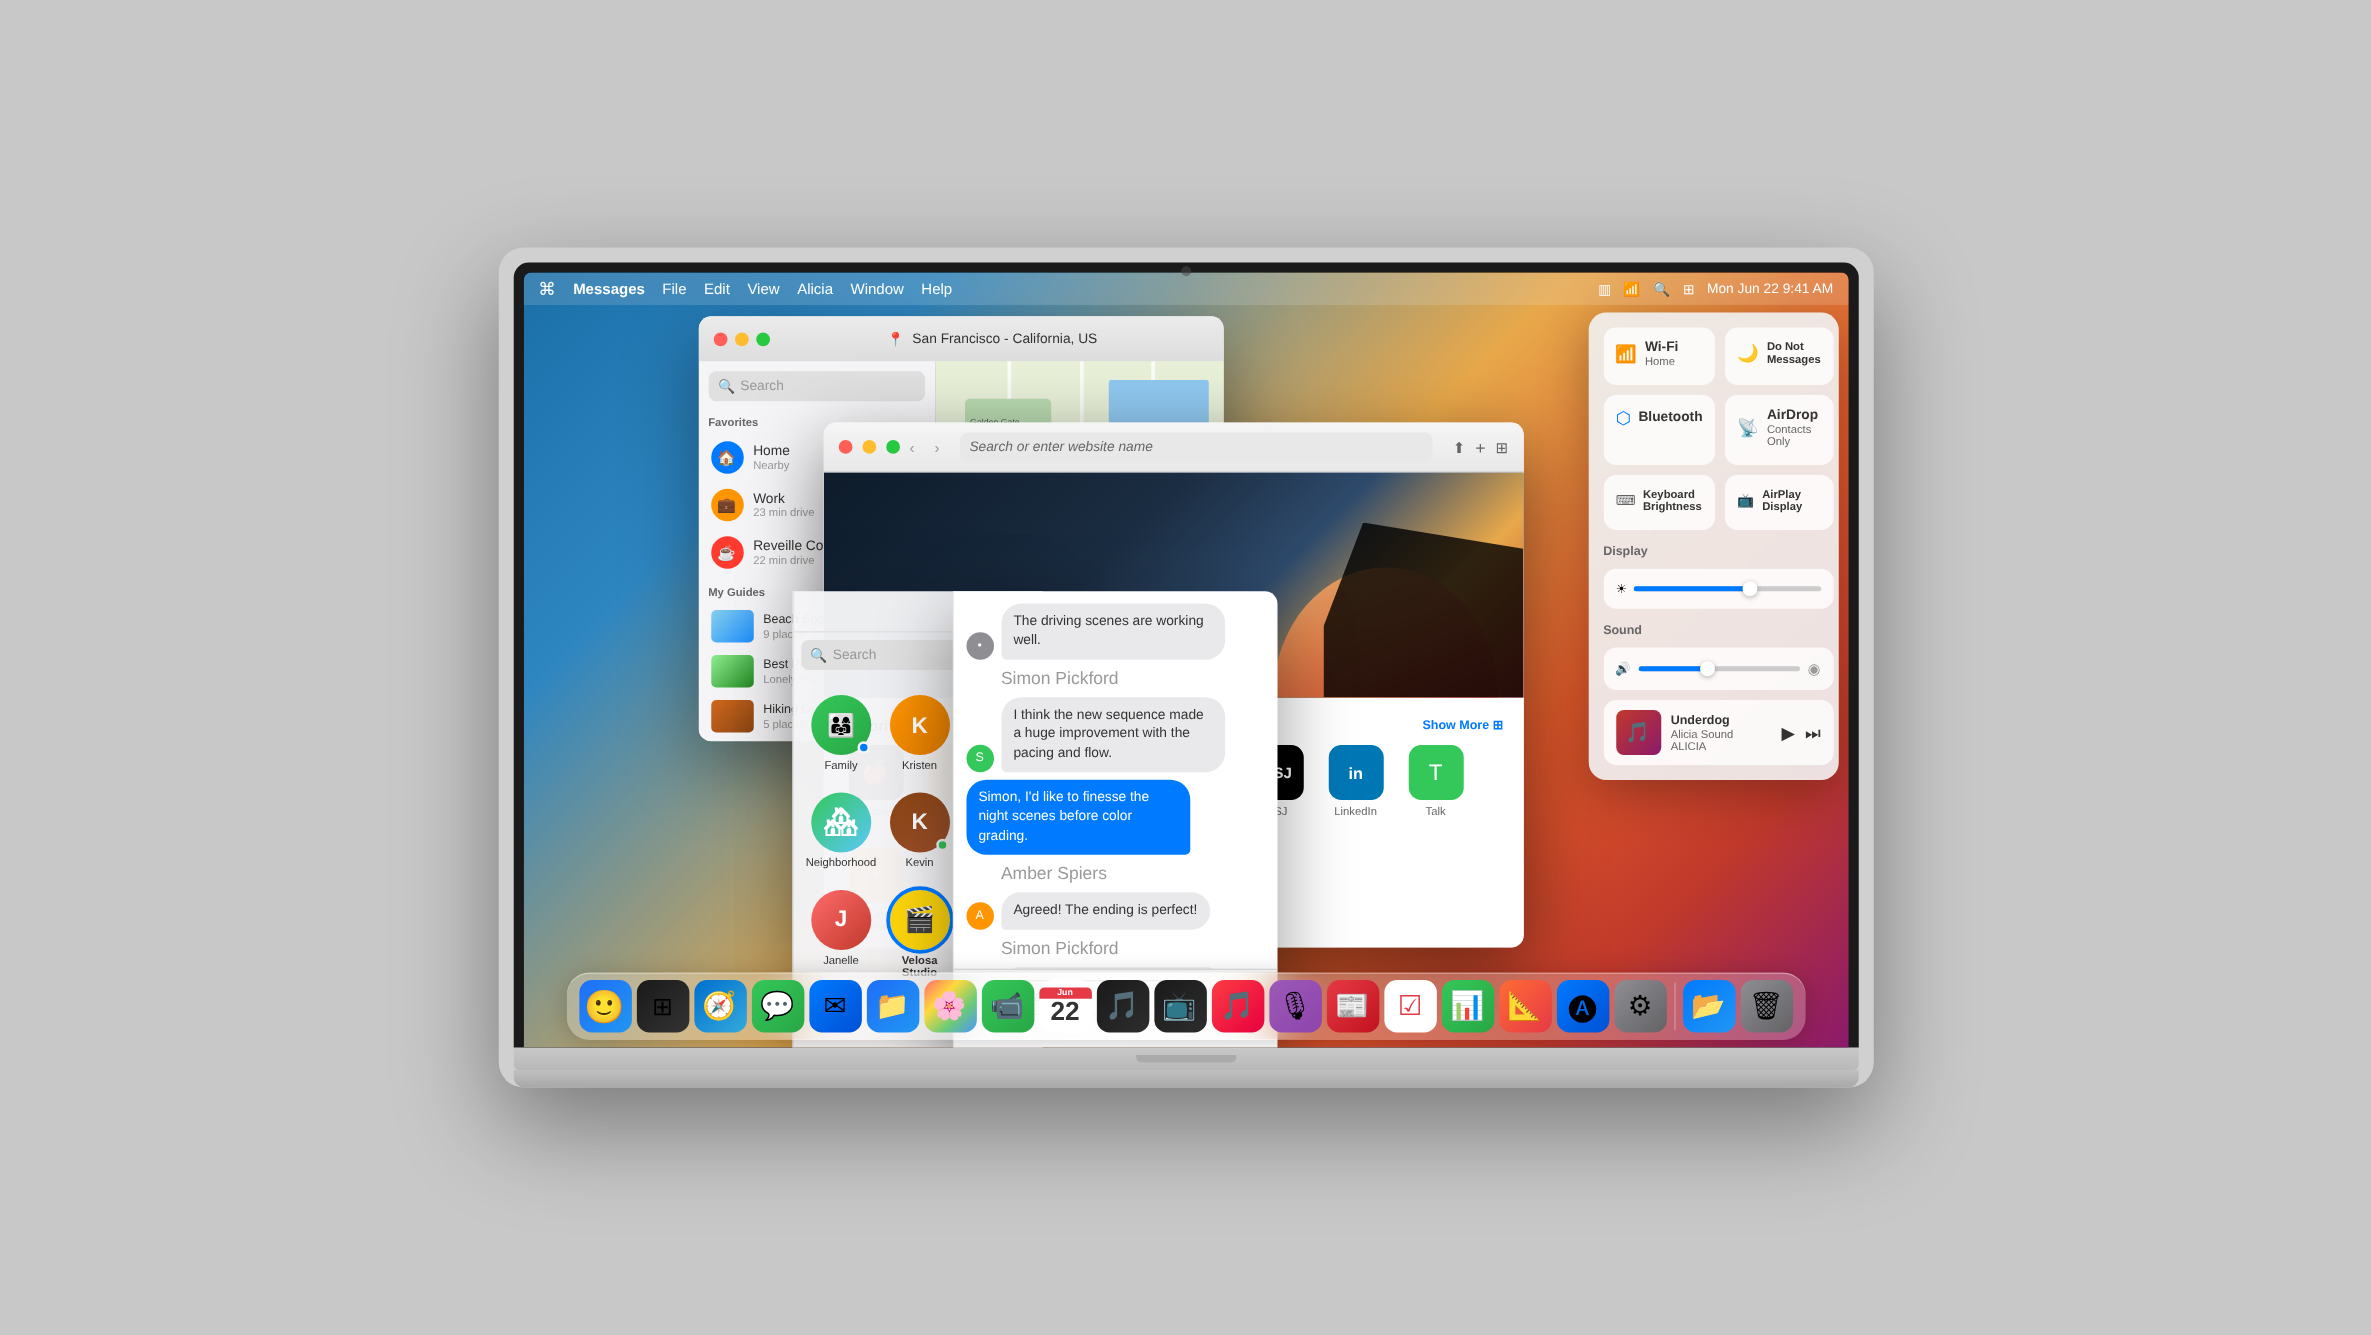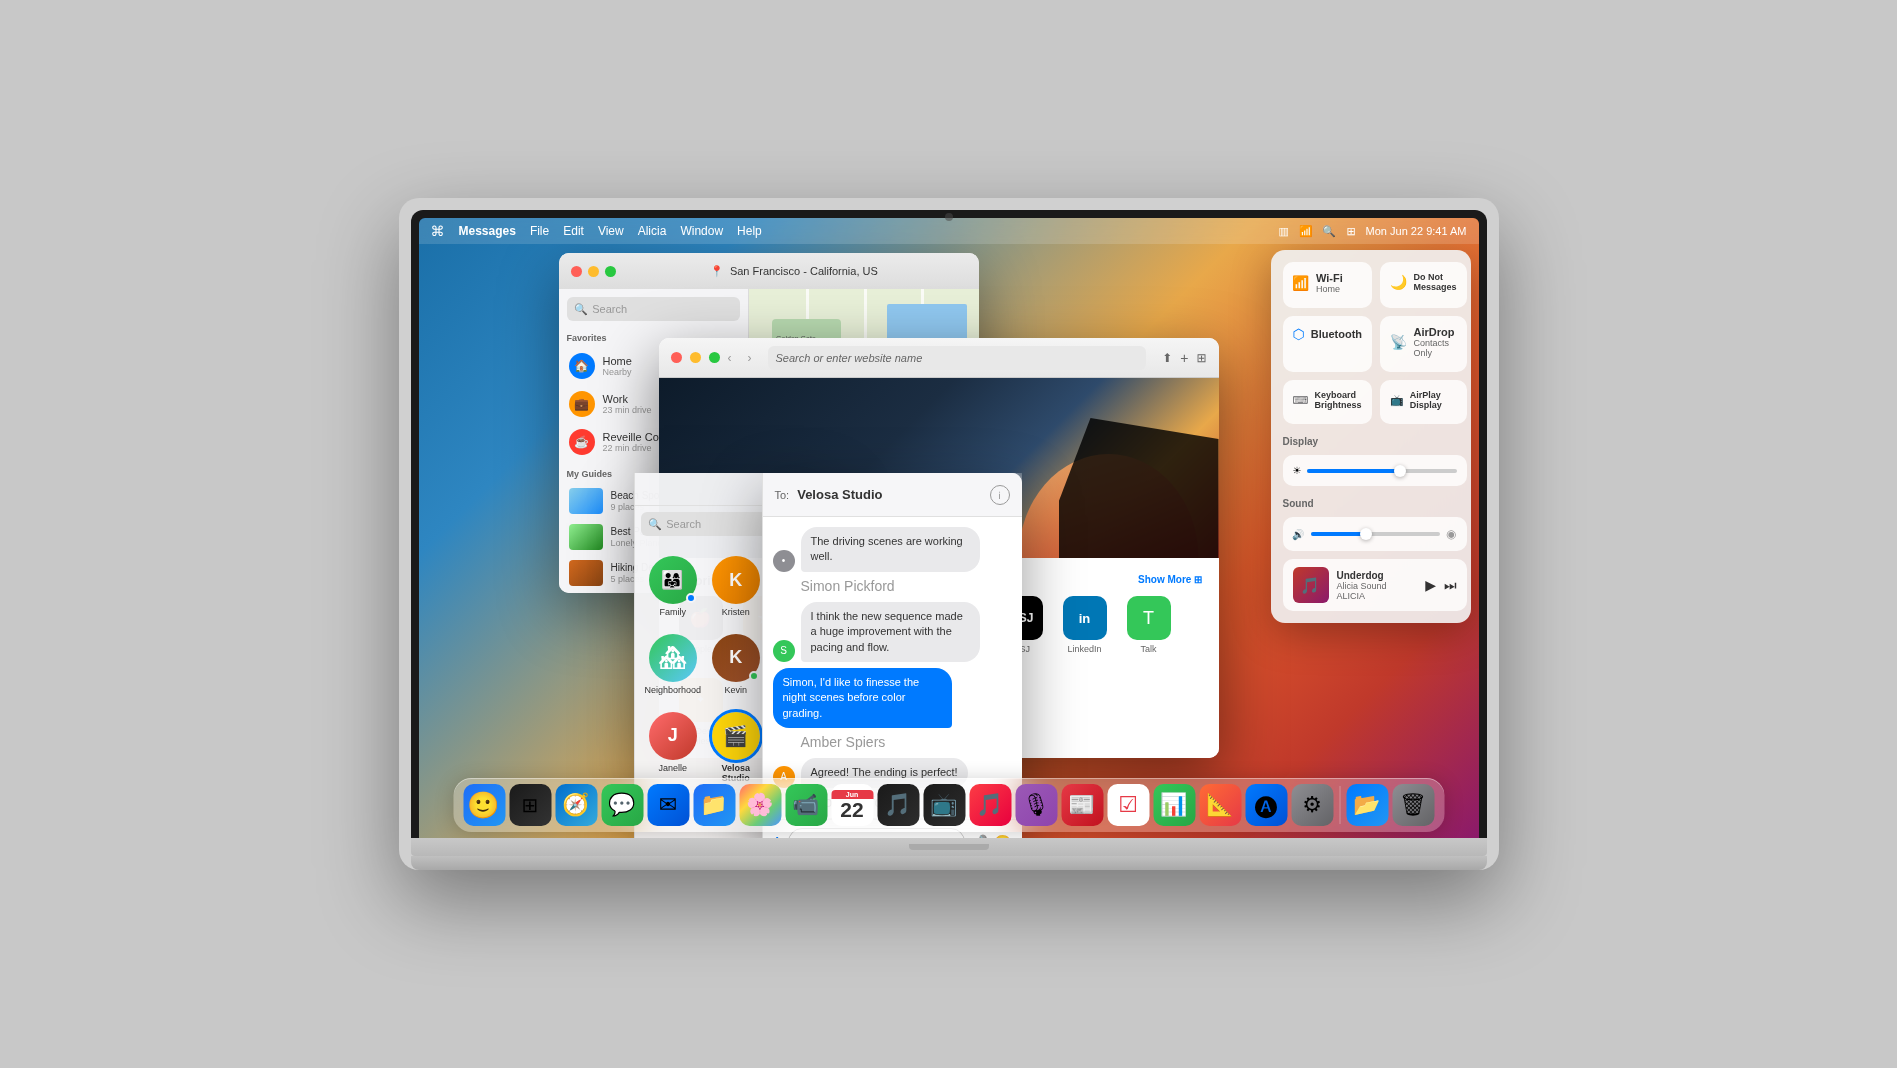"To:" div.chat-titlebar { html: <div> <span>To:</span> <span>Velosa Studio</span> <div>ℹ</div> </div> -> none }
